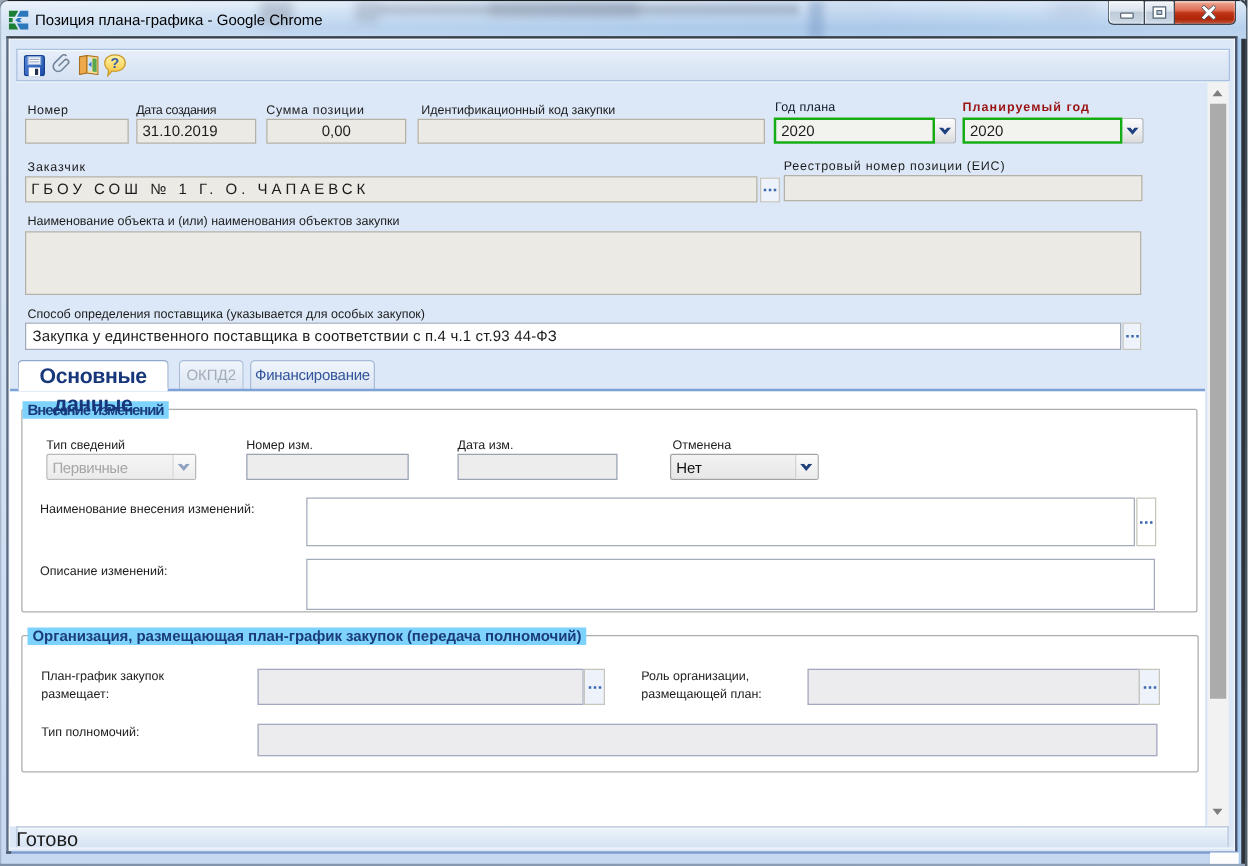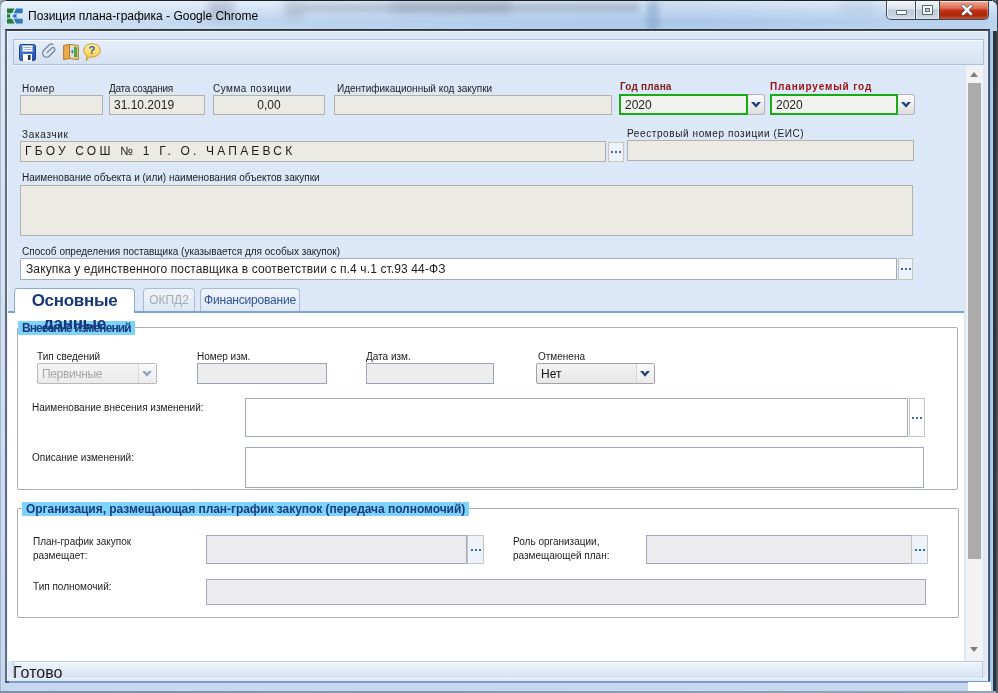"Год плана" div.lbl { color: #7f1d1d -> #0f172a; font-weight: bold -> normal }
